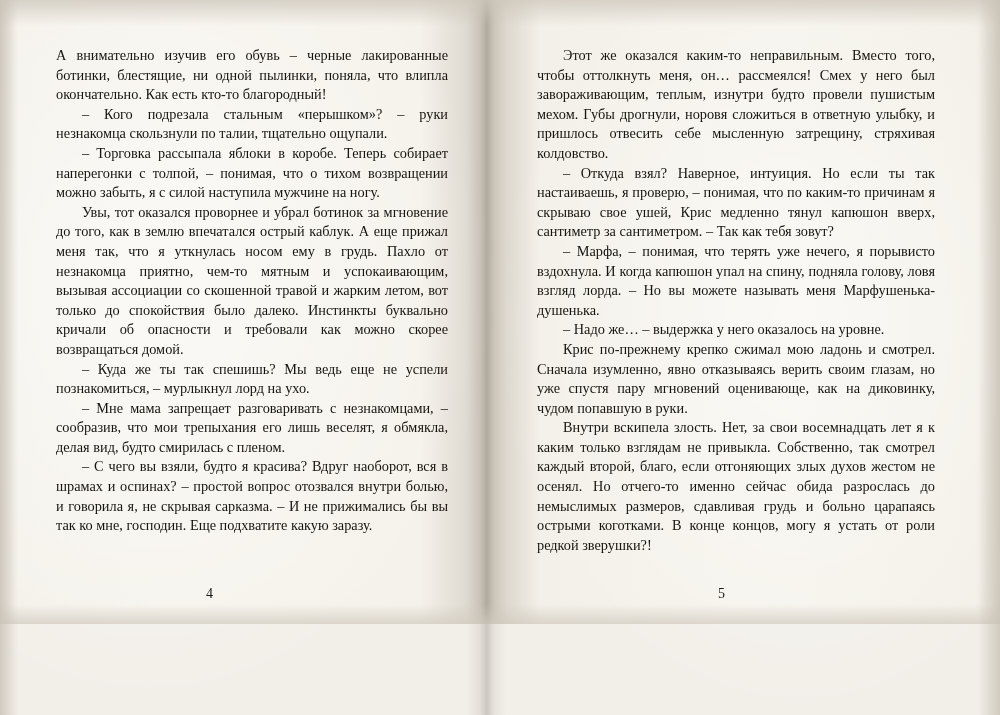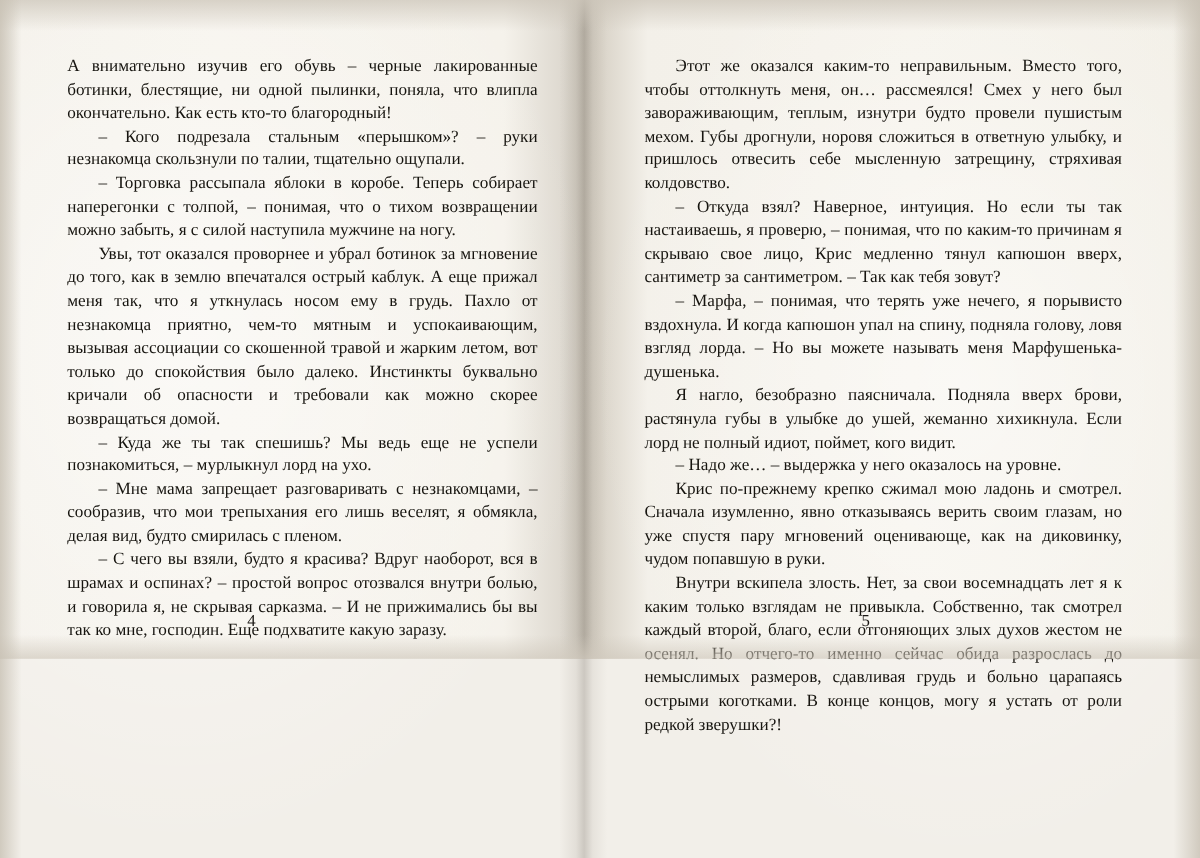"А внимательно изучив его обувь" .book-spread { height: 549px -> 624px }
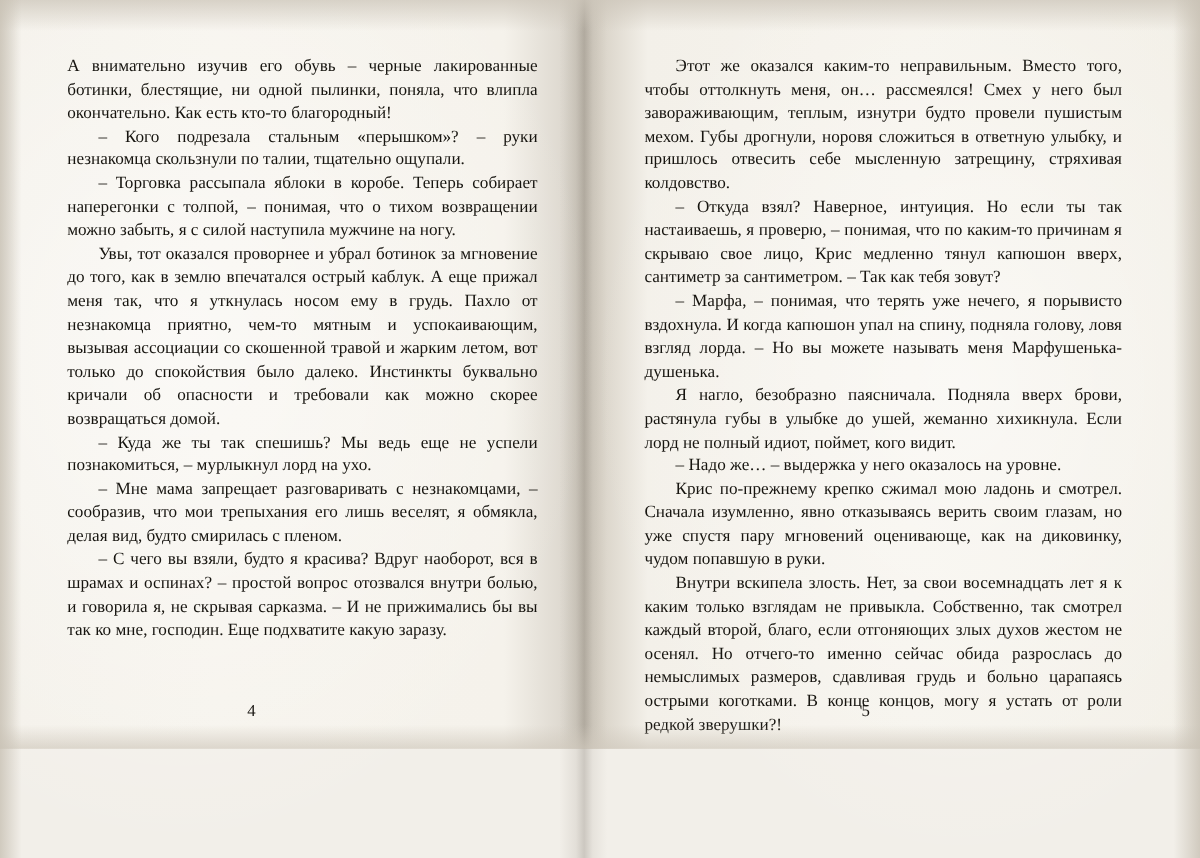"– Откуда взял? Наверное, интуиция." p { text: лицо -> ушей }
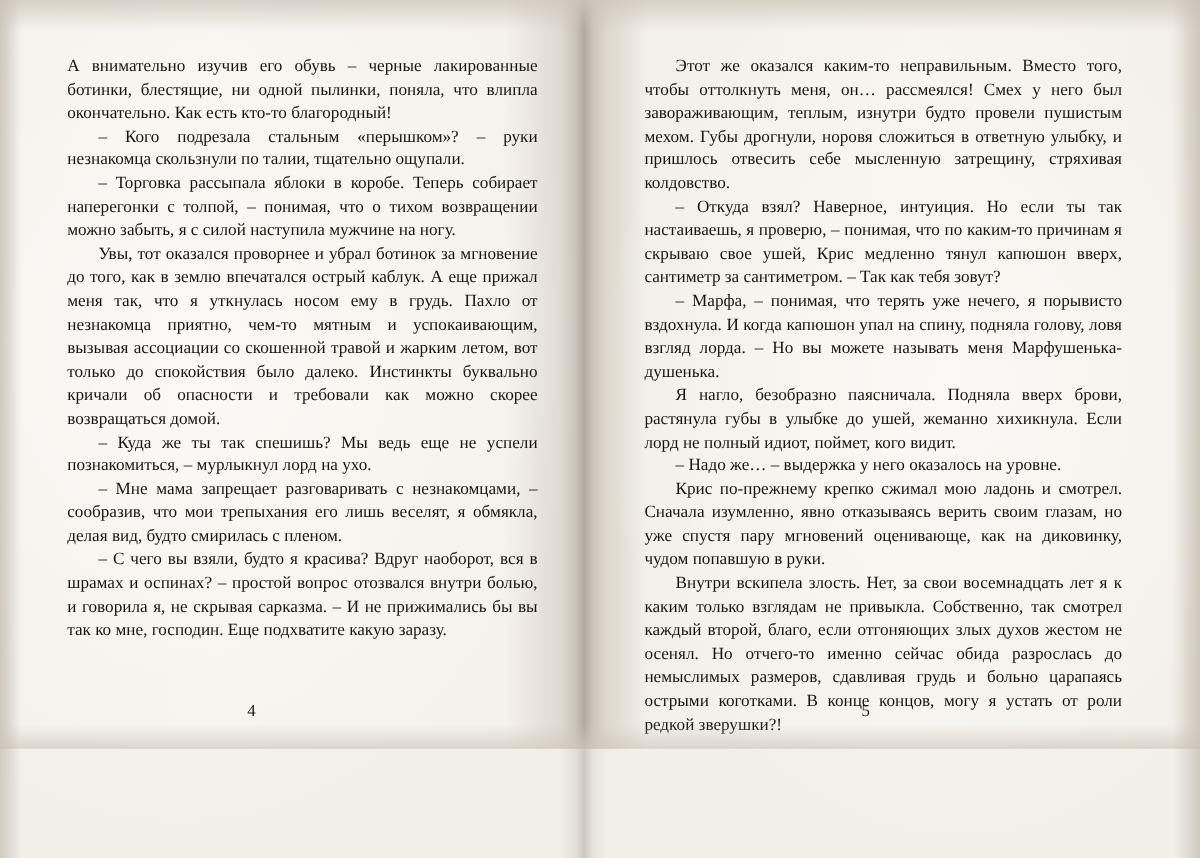"Я нагло, безобразно паясничала. Подняла" p { html: <p>Я нагло, безобразно паясничала. Подняла вверх брови, растянула губы в улыбке до ушей, жеманно хихикнула. Если лорд не полный идиот, поймет, кого видит.</p> -> none }
